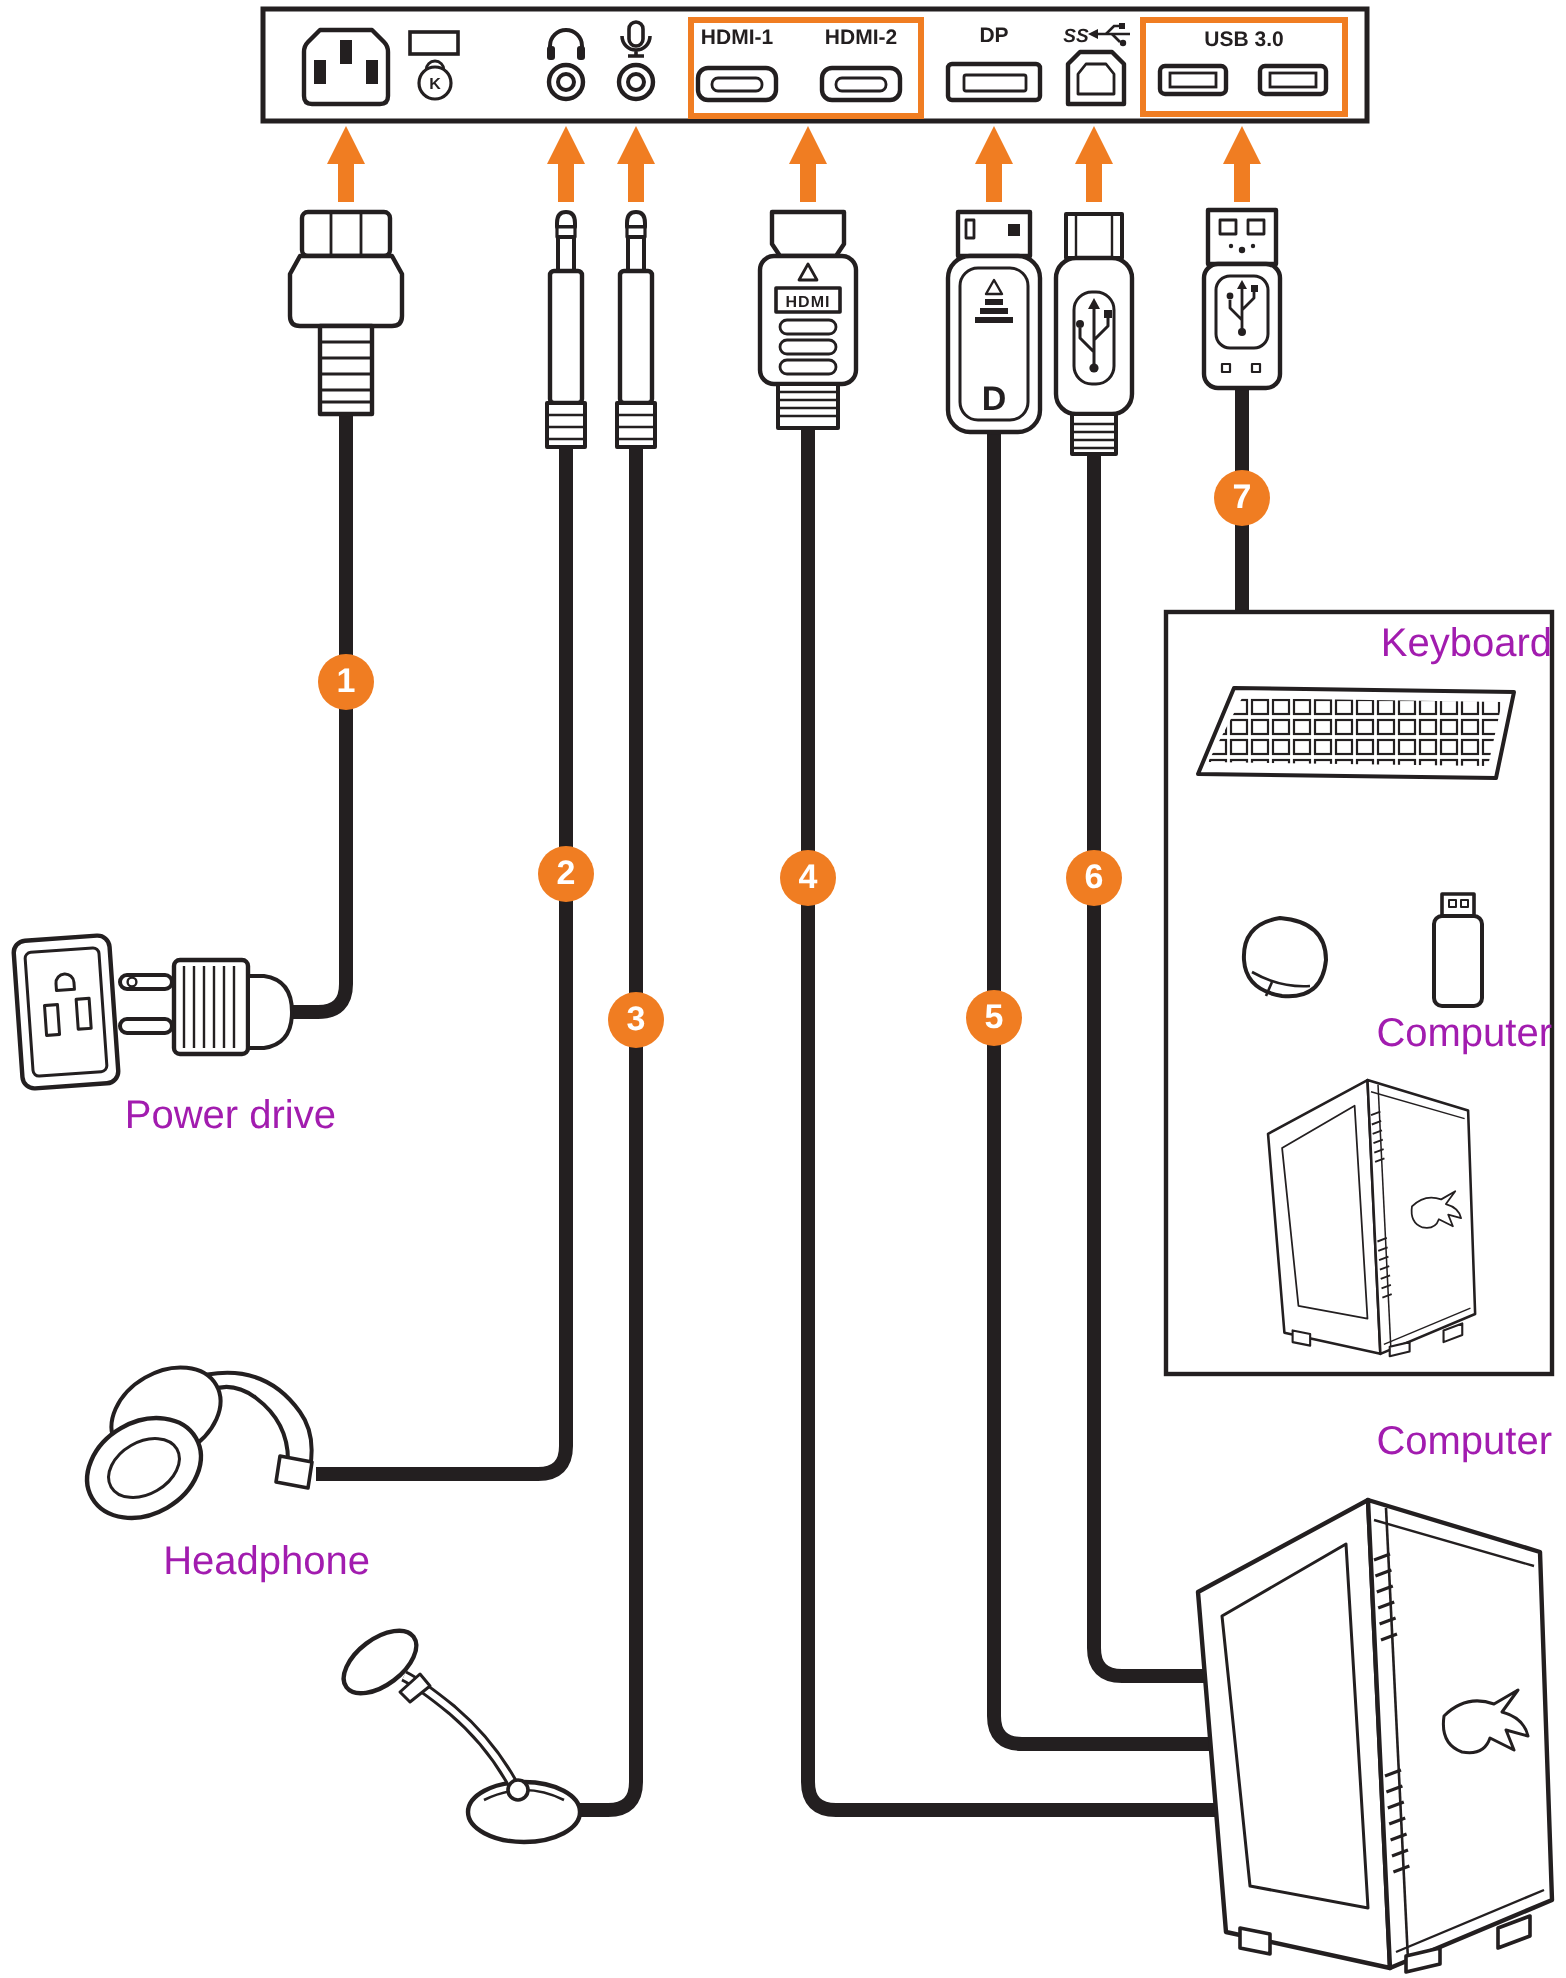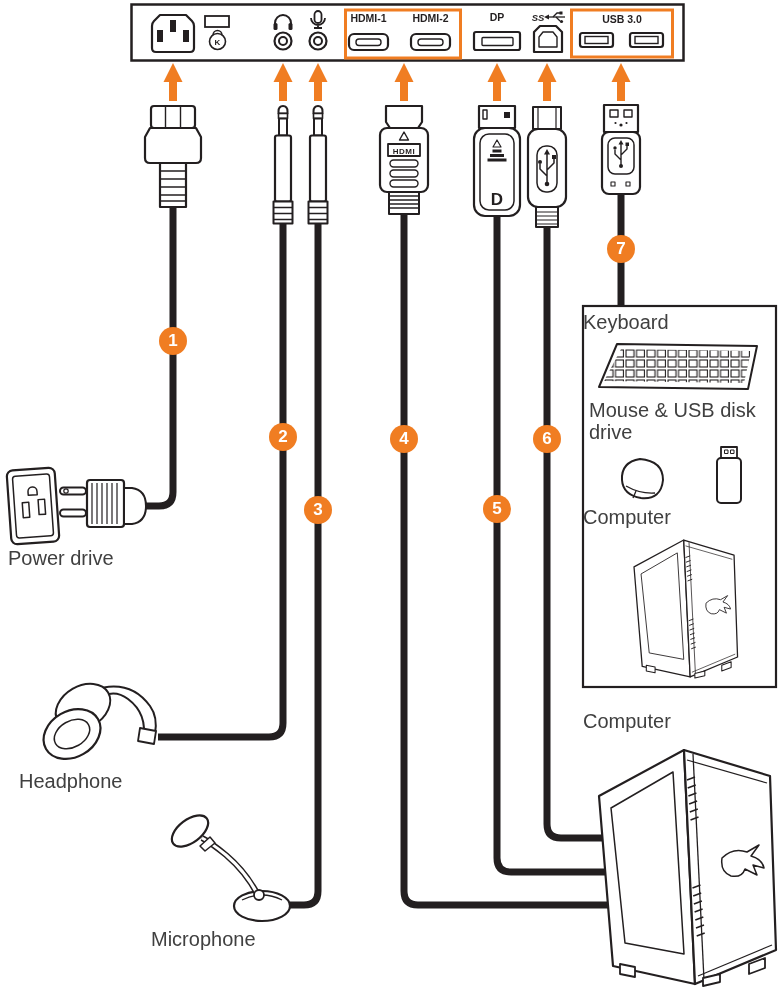"Keyboard" .rlabel { color: #404040 -> #a21caf; text-align: left -> right }
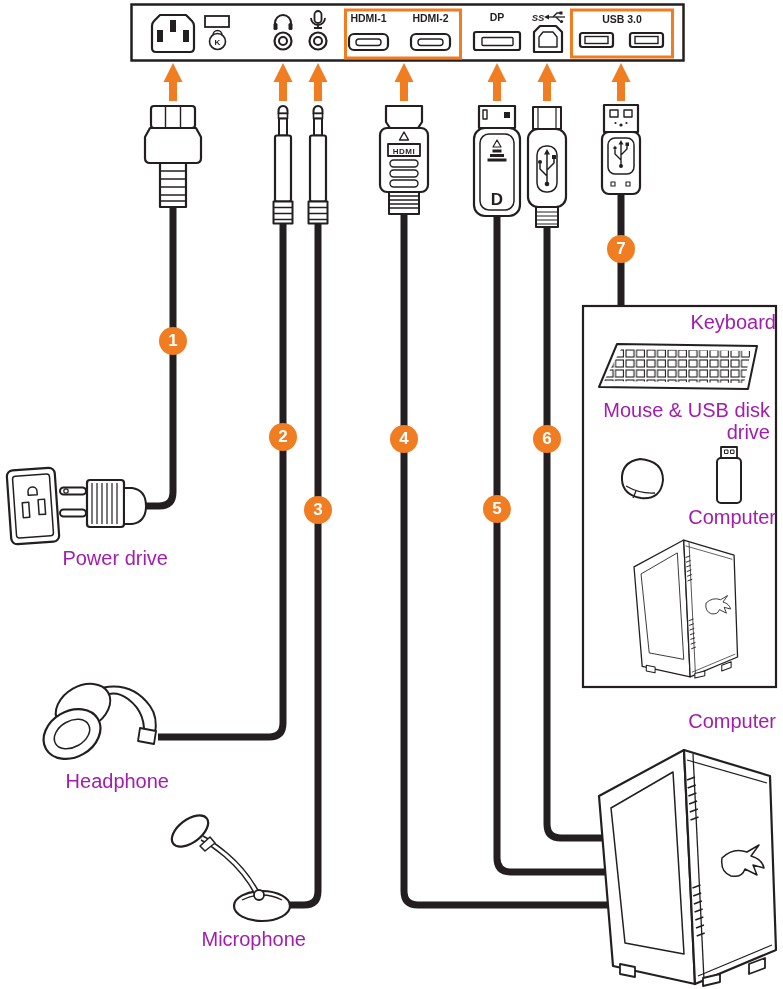"Mouse & USB disk drive" div.rlabel { html: <div>Mouse &amp; USB disk drive</div> -> none }
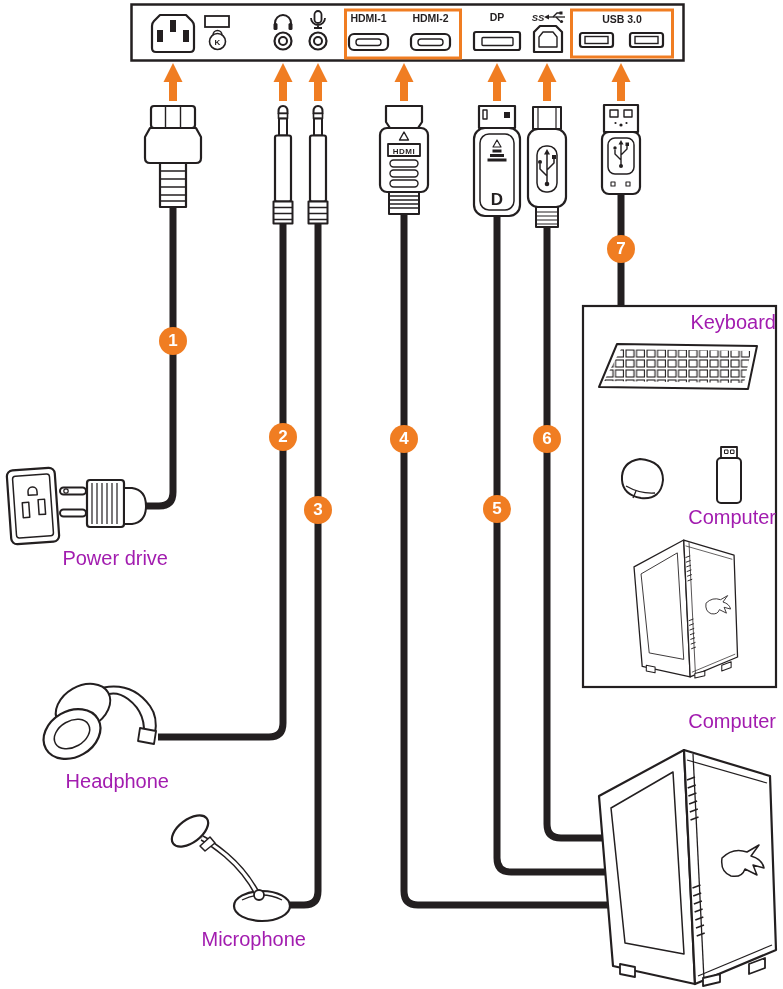"Headphone" div.rlabel { left: 19px -> 35px }
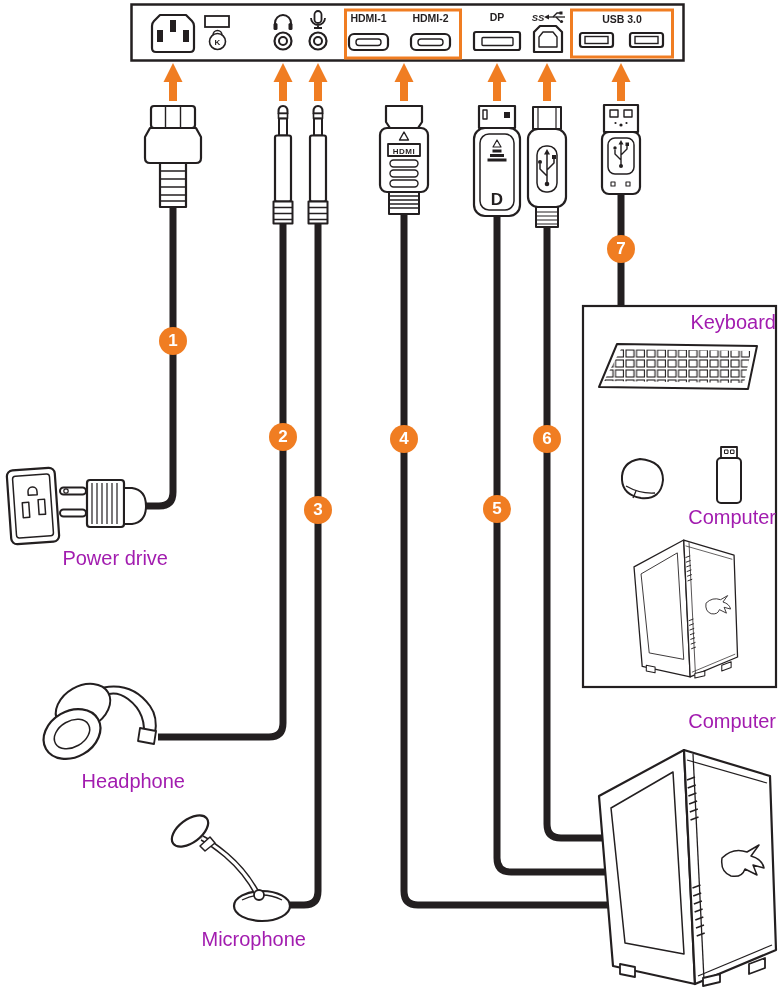"Microphone" div.rlabel { html: <div>Microphone</div> -> none }
